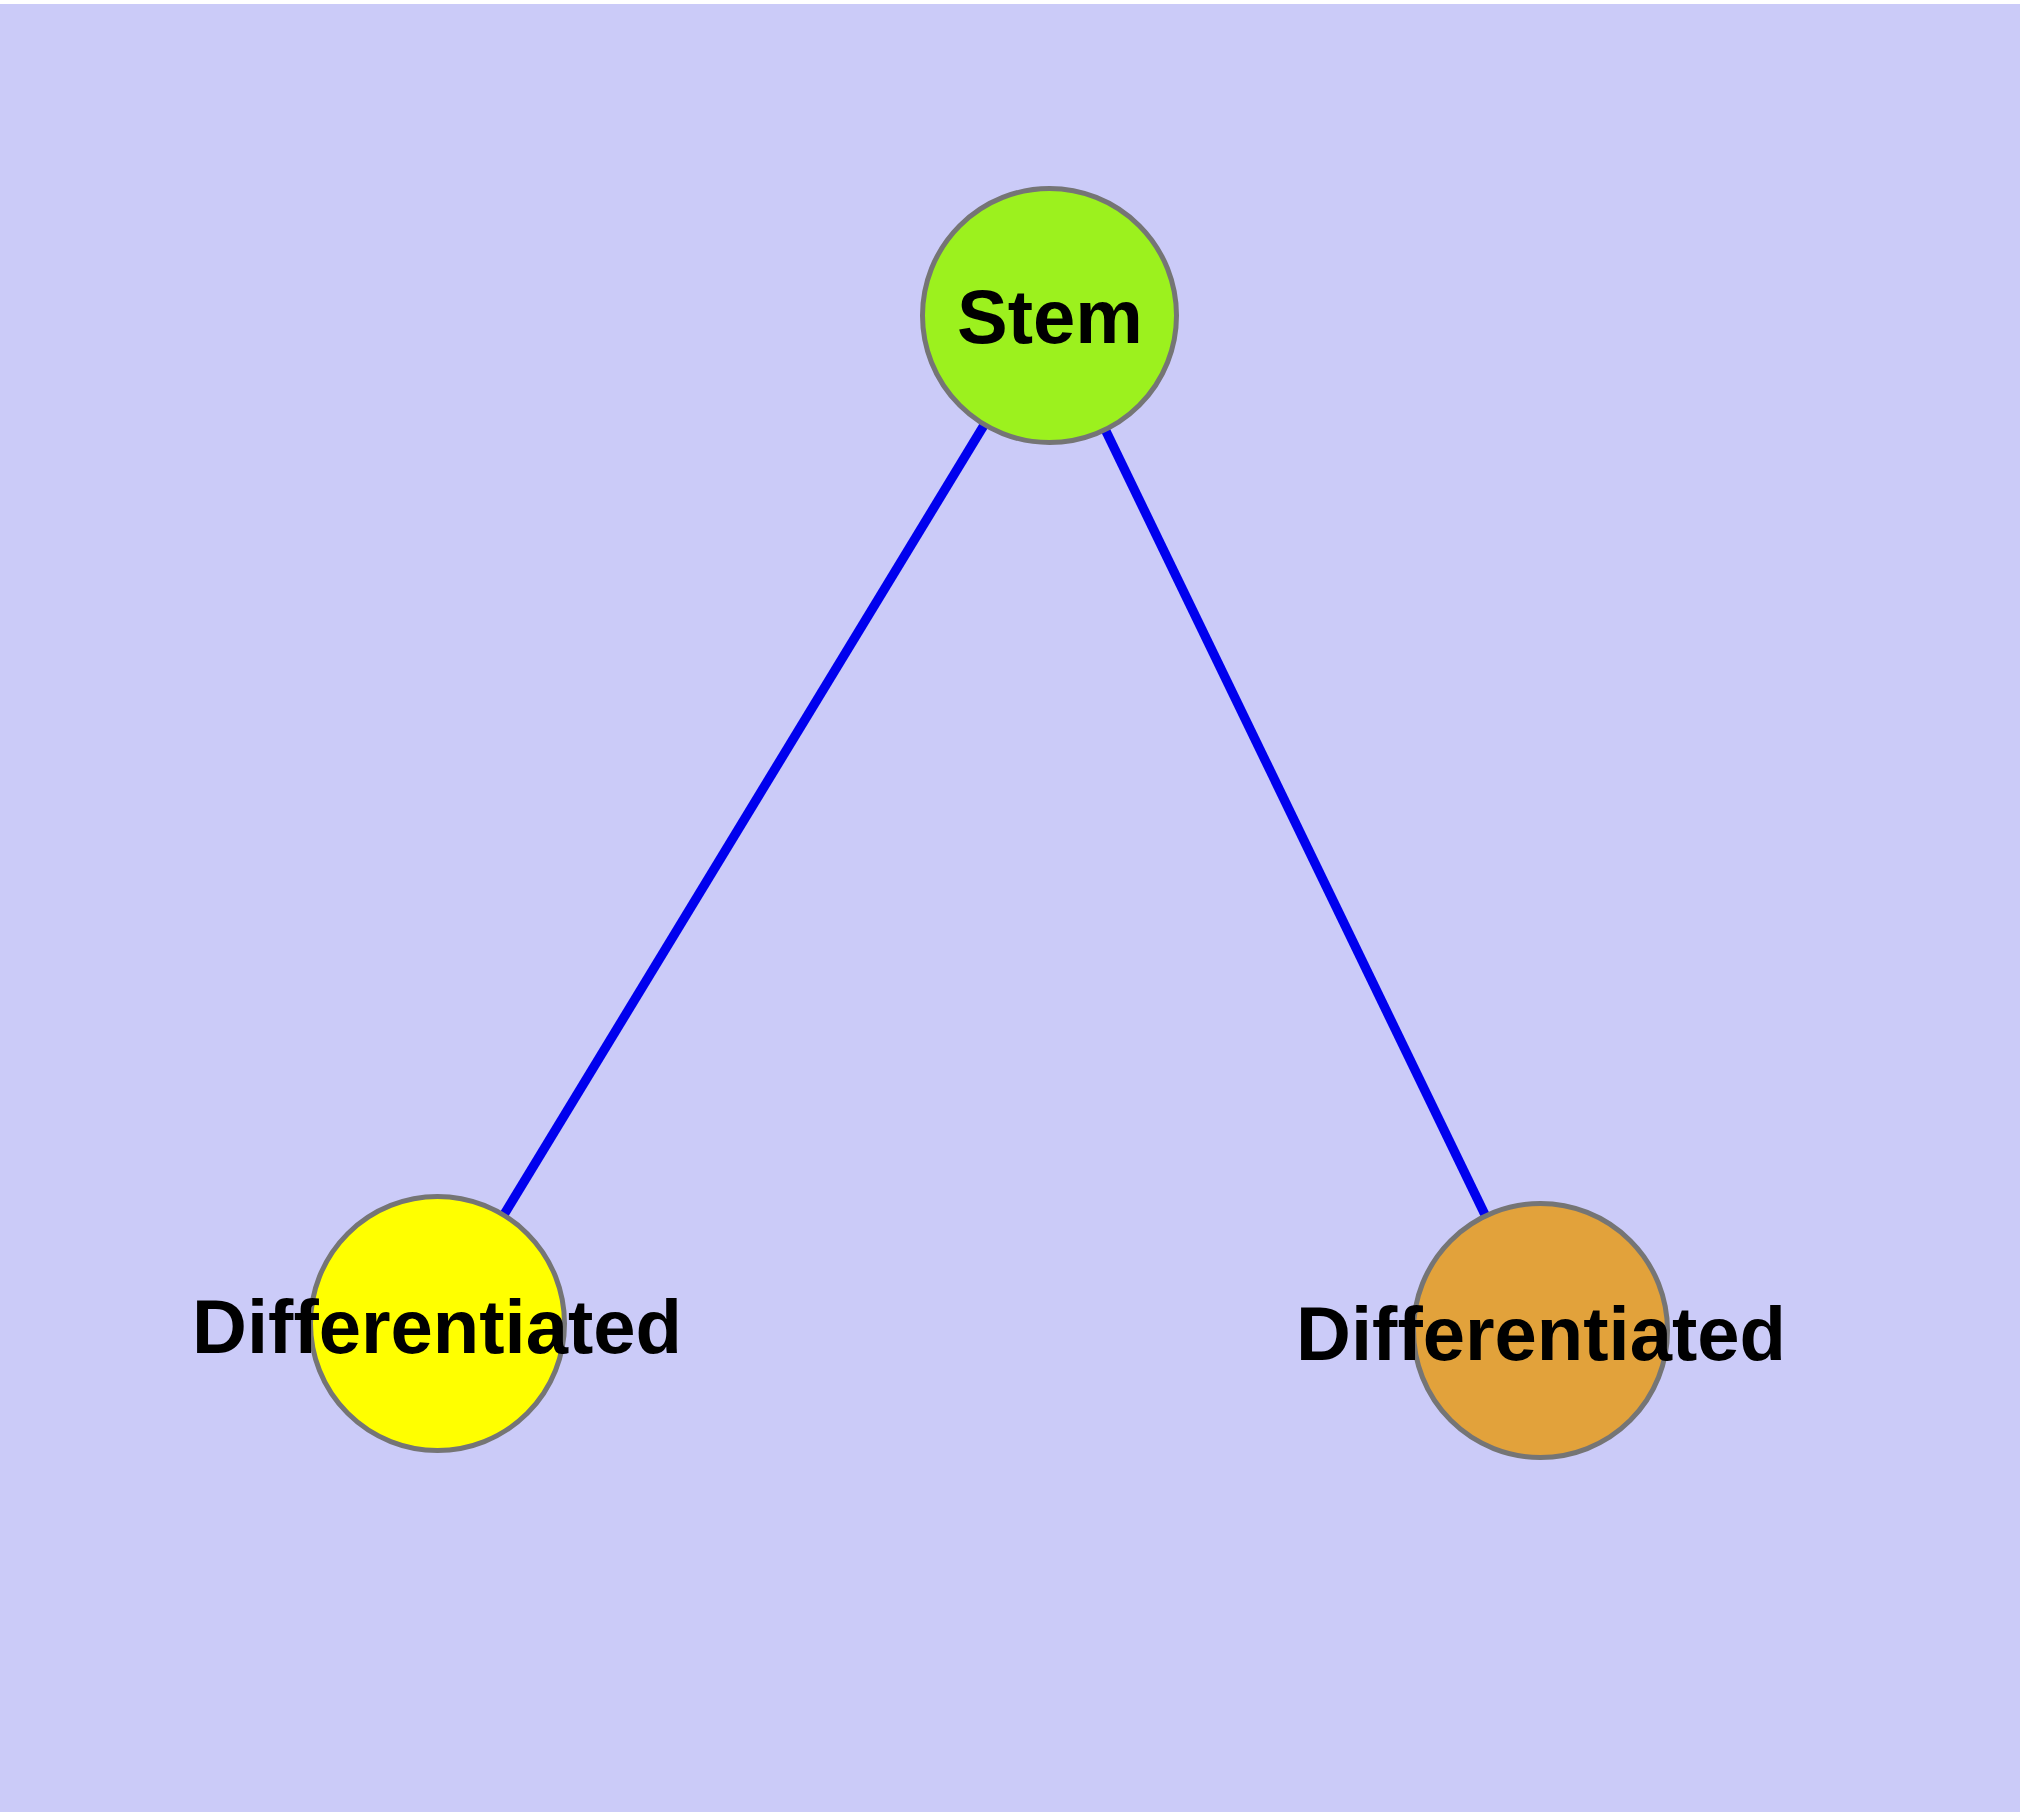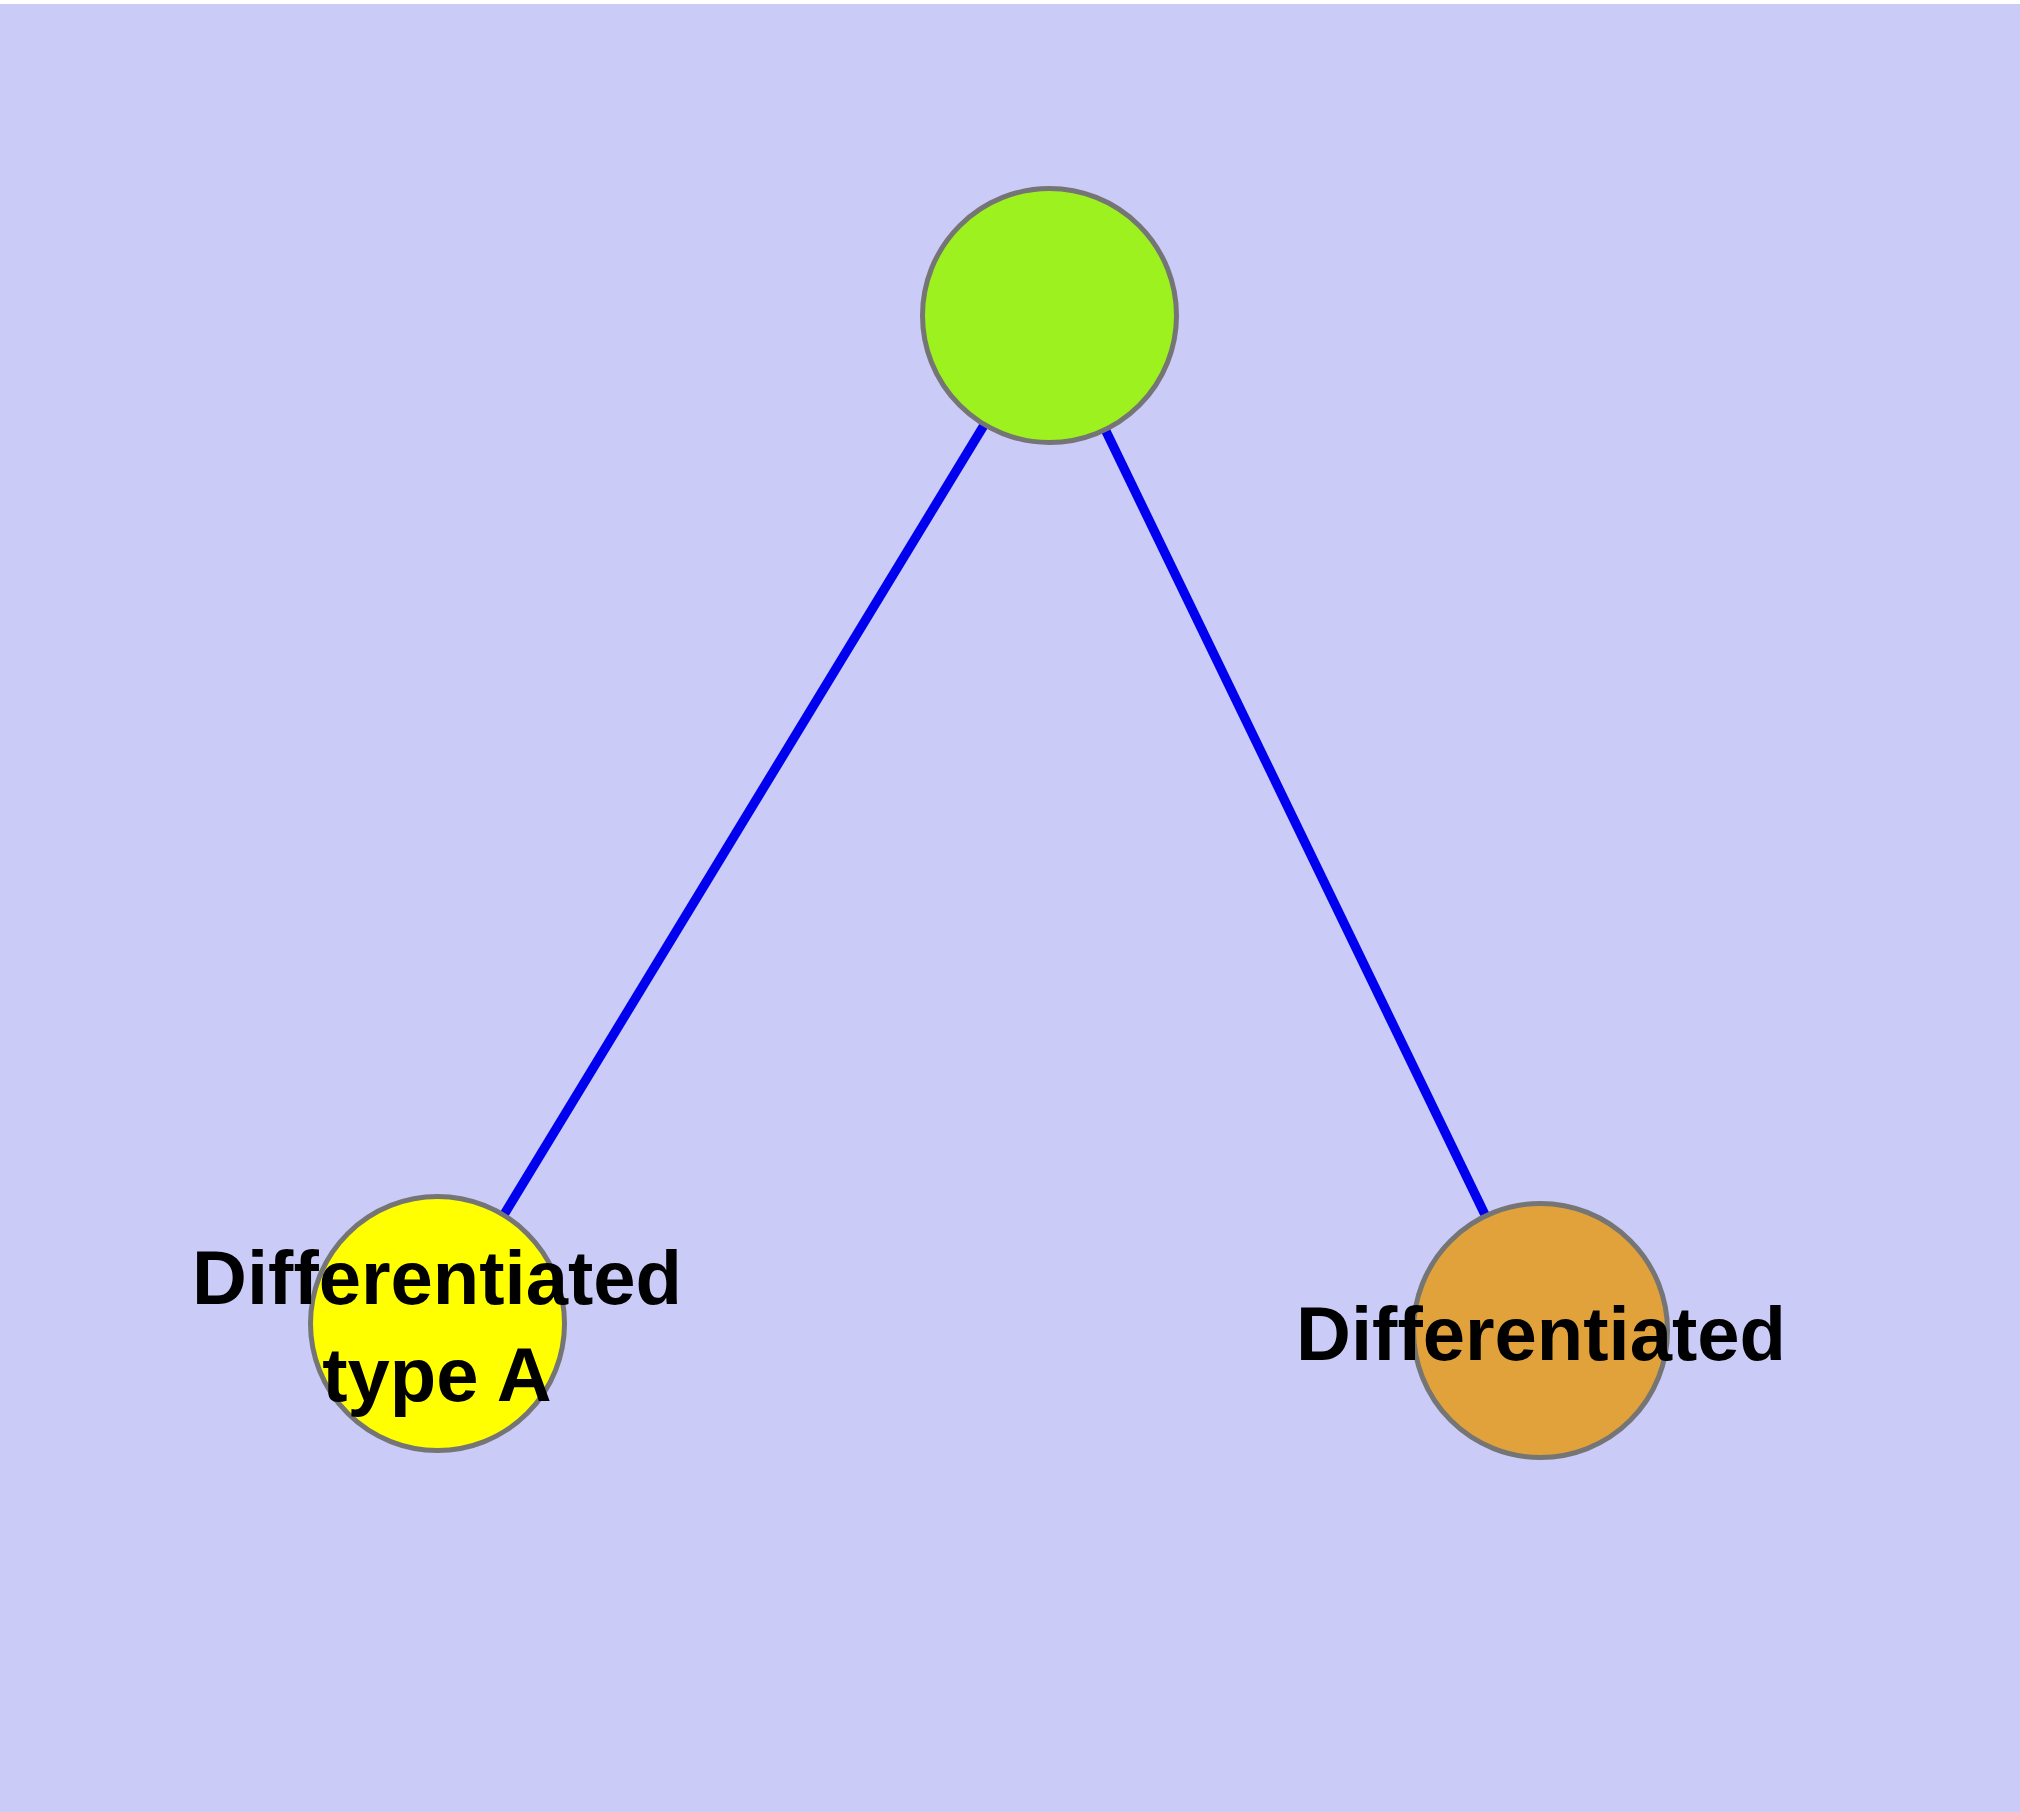"Stem" div.node-label { html: none -> <div> <span>Stem</span> </div> }
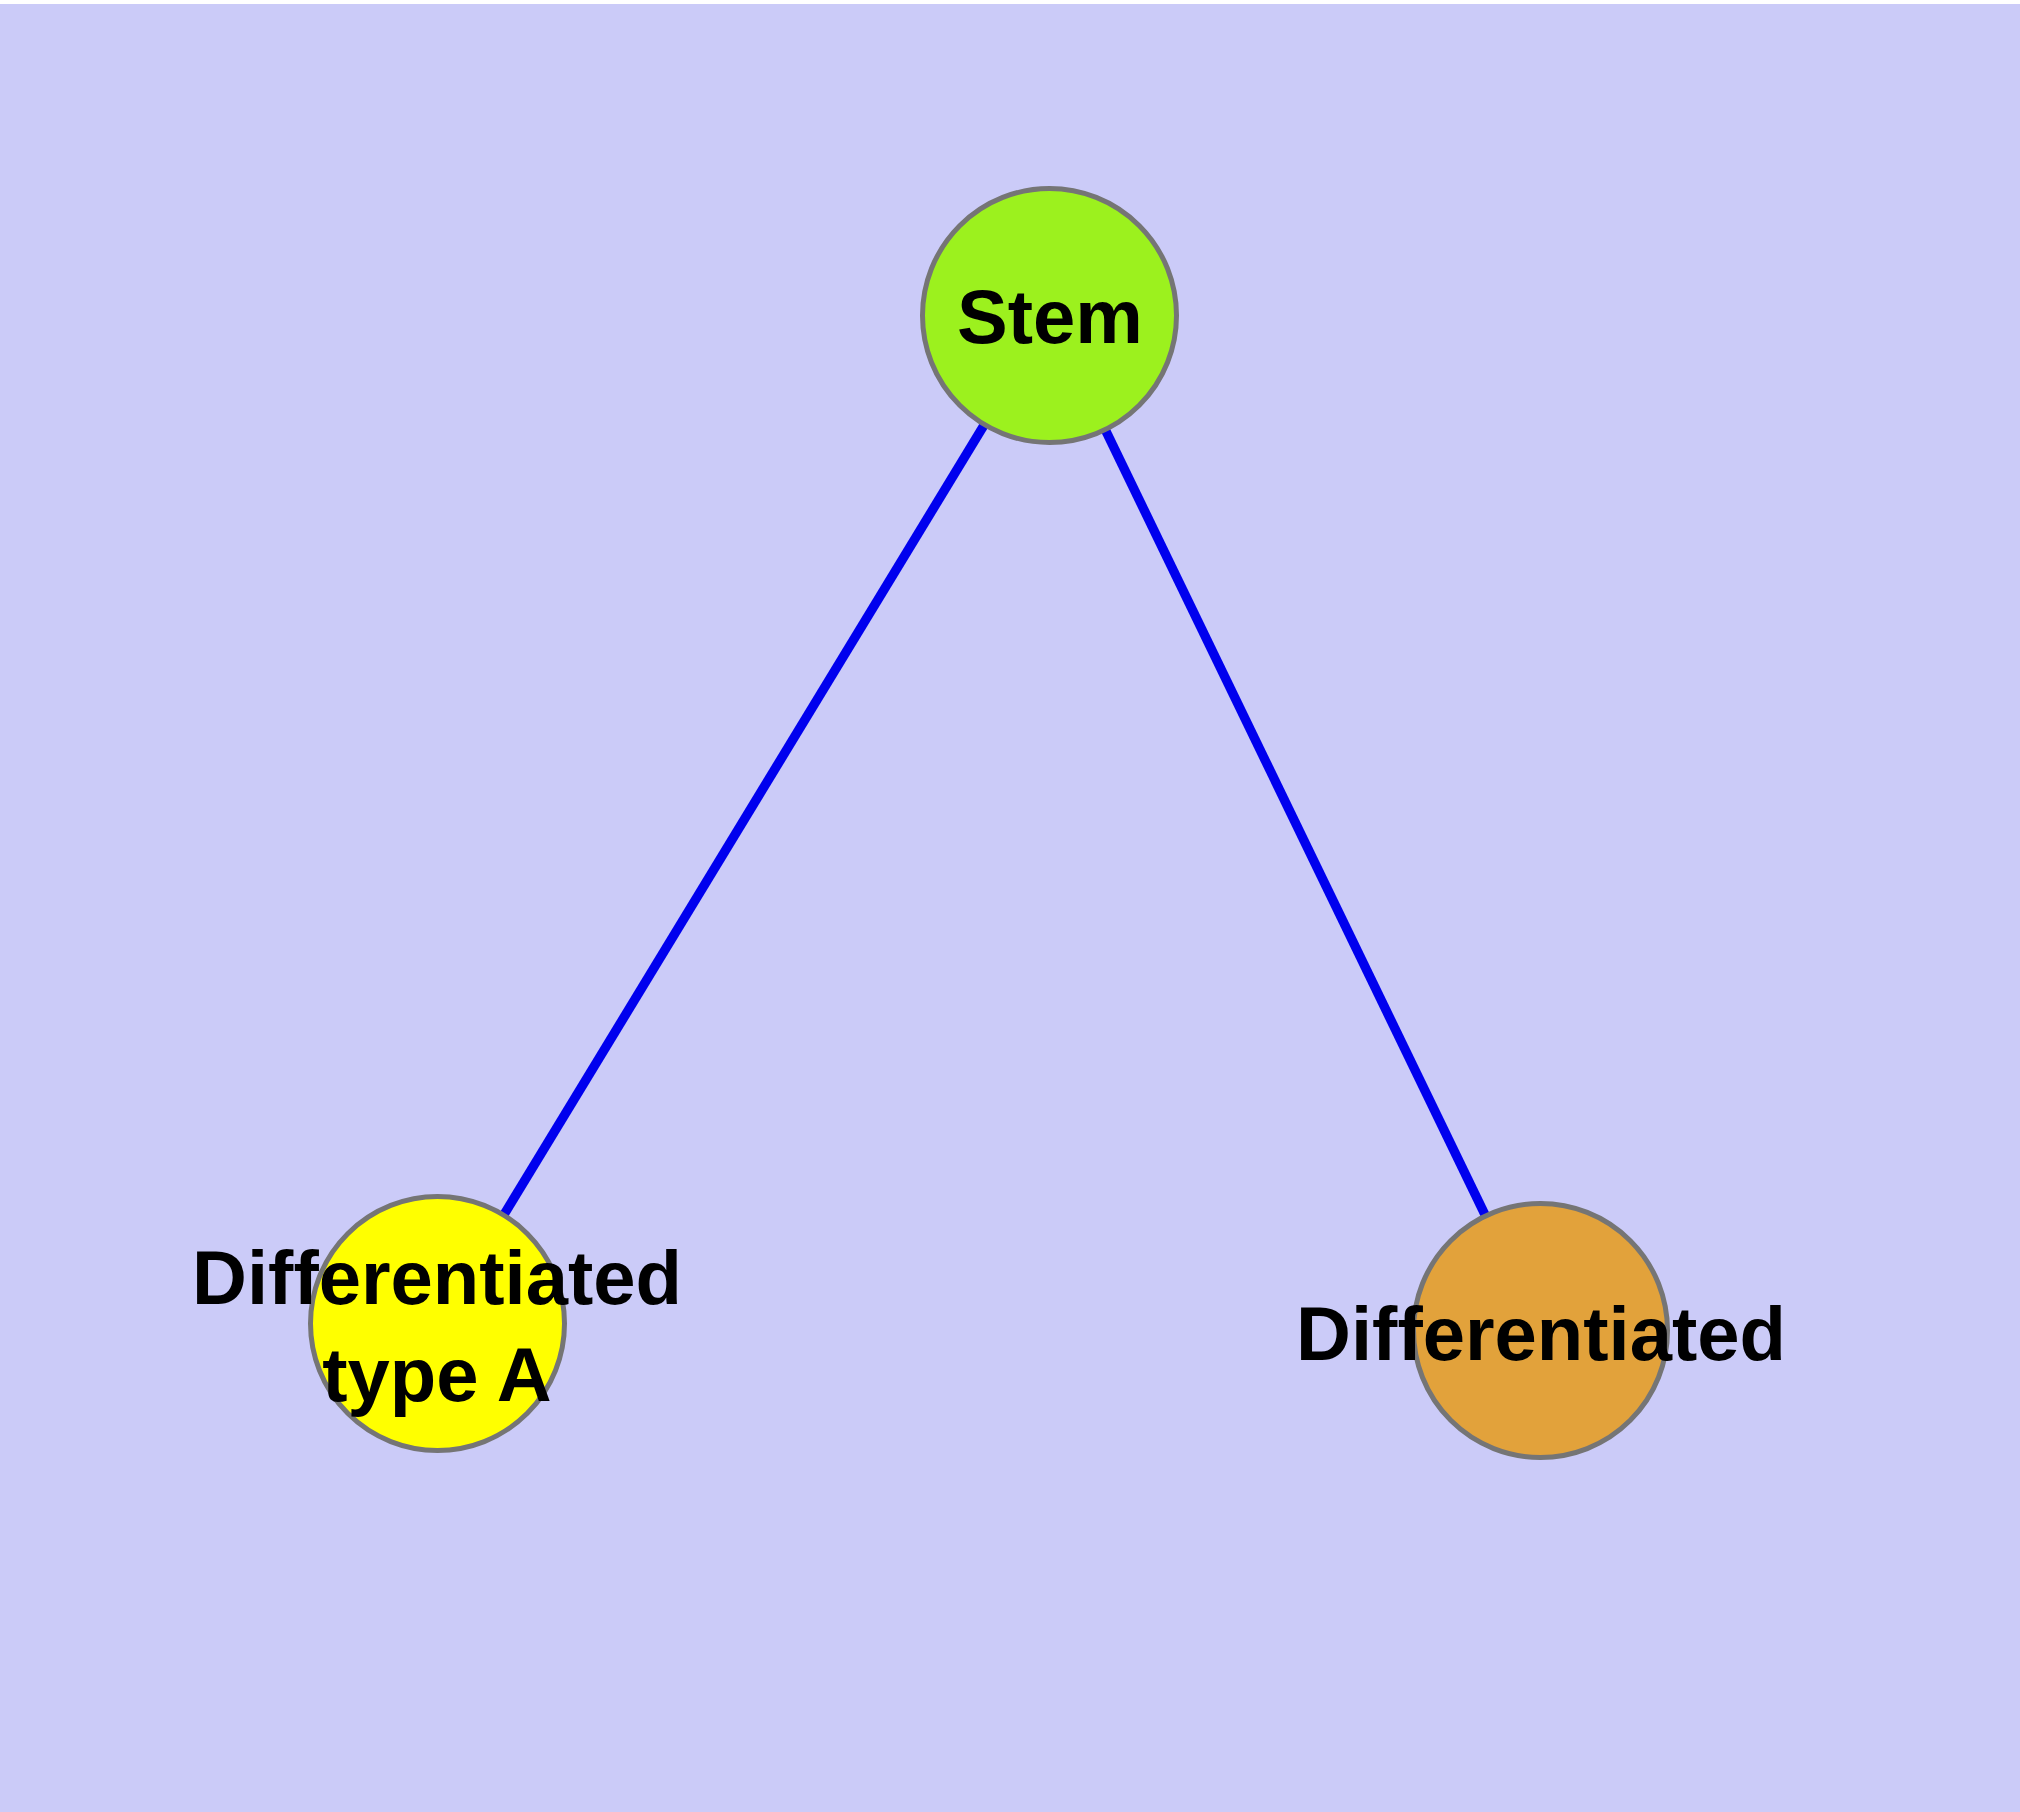"type A" span { html: <span>type A</span> -> none }
